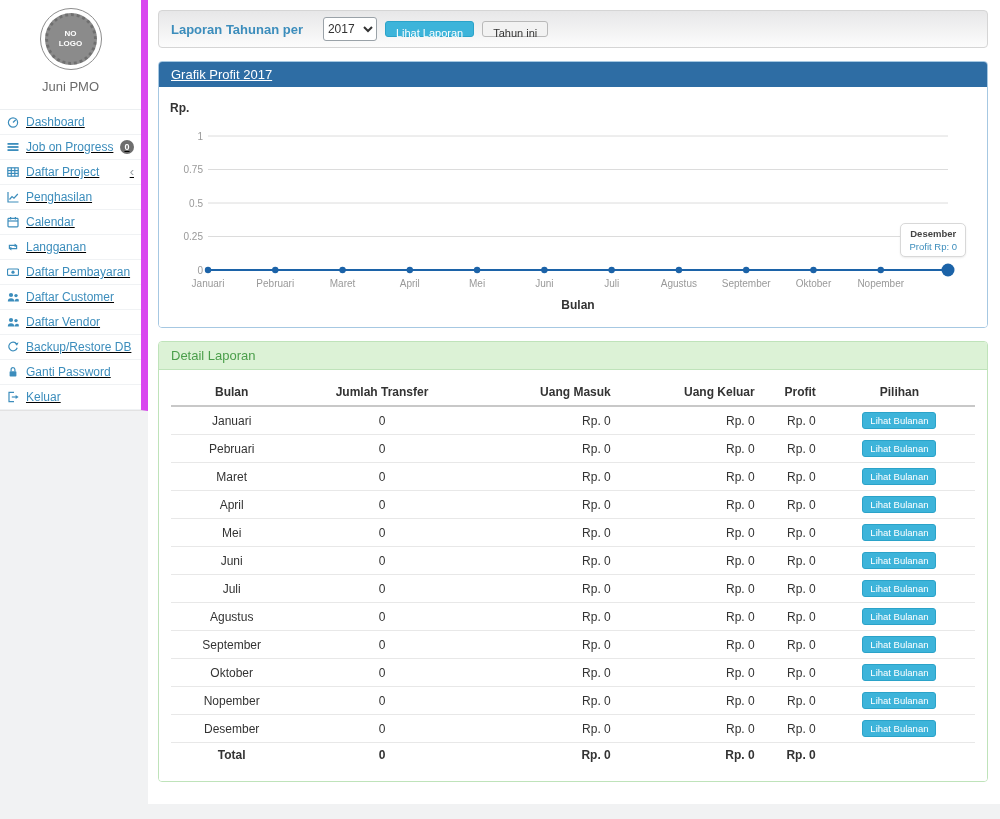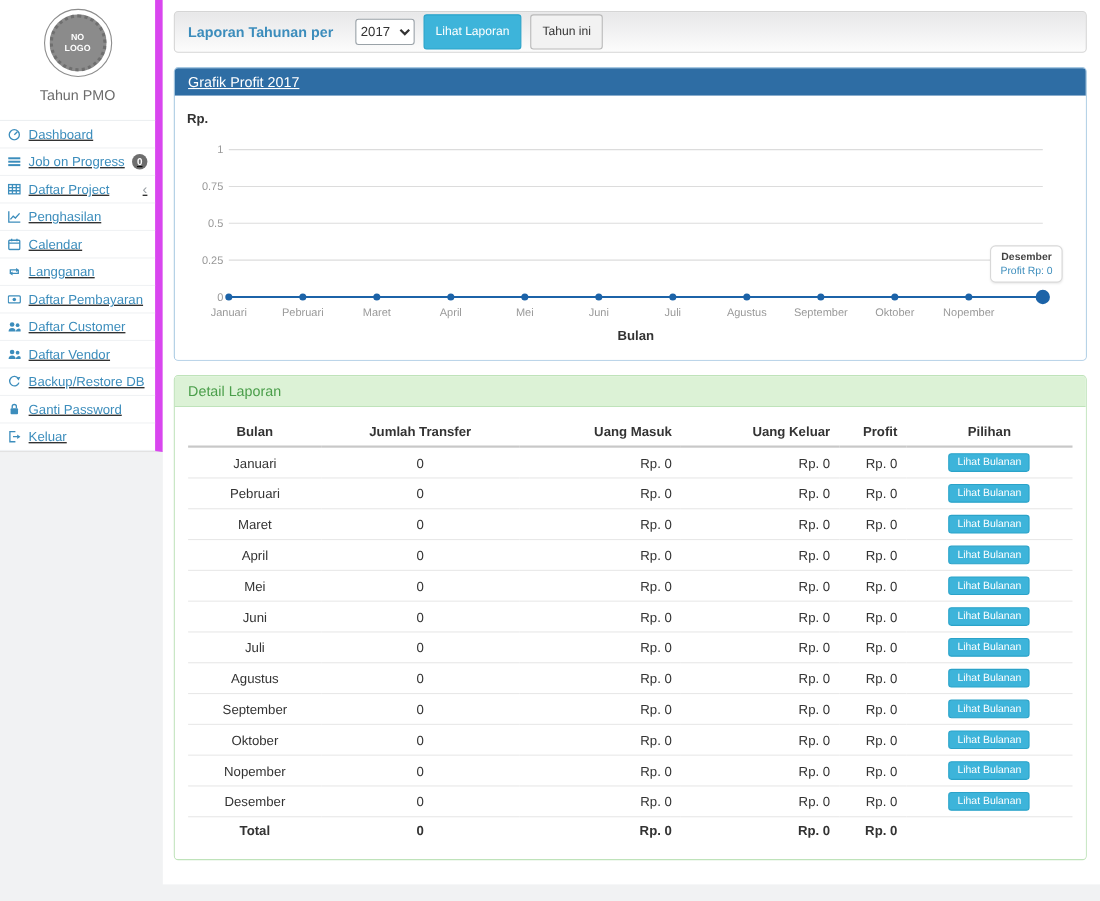"Lihat Laporan" .btn { height: 32px -> 16px }
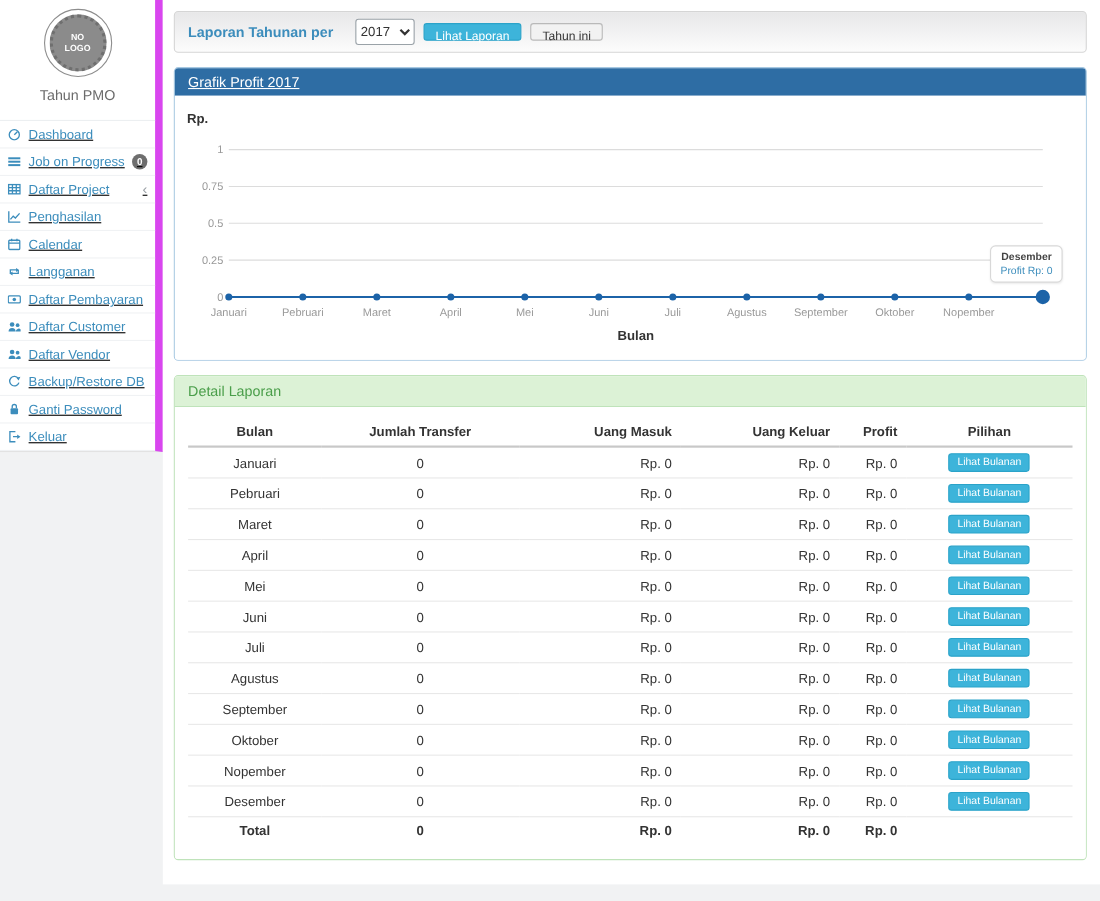"Tahun PMO" div.brand { text: Tahun -> Juni }
